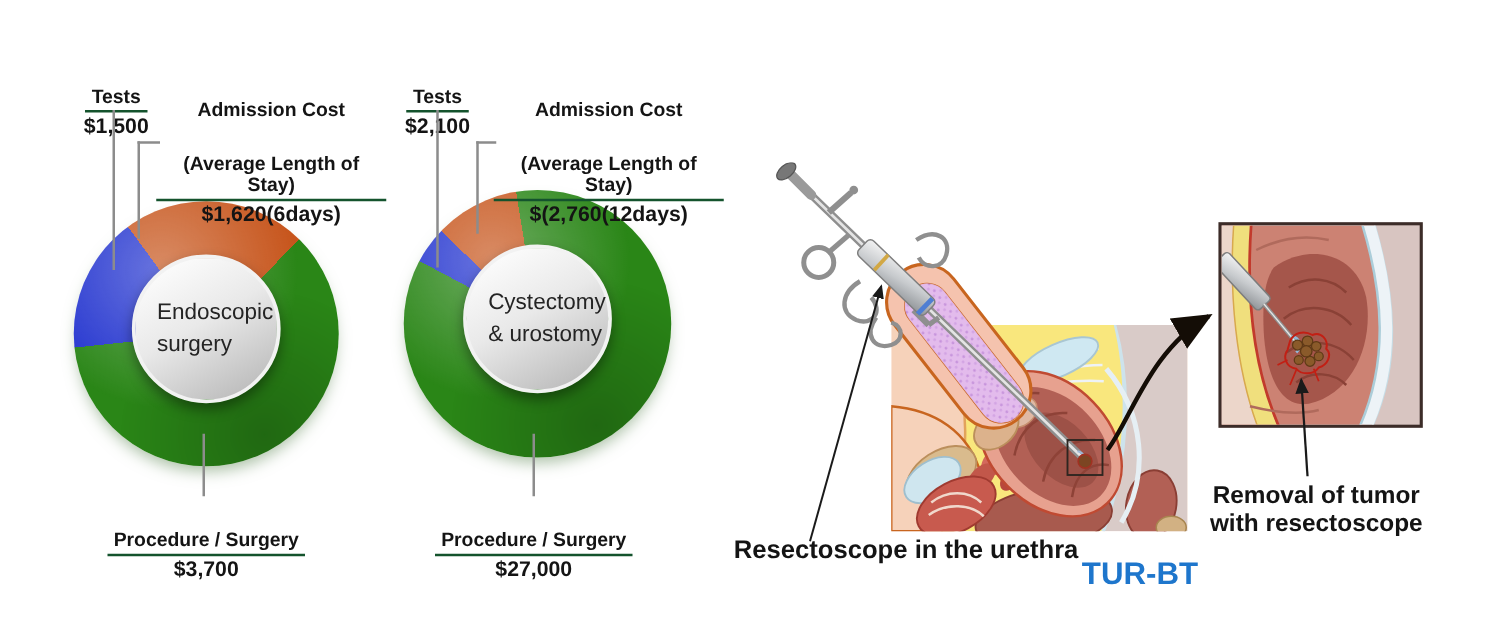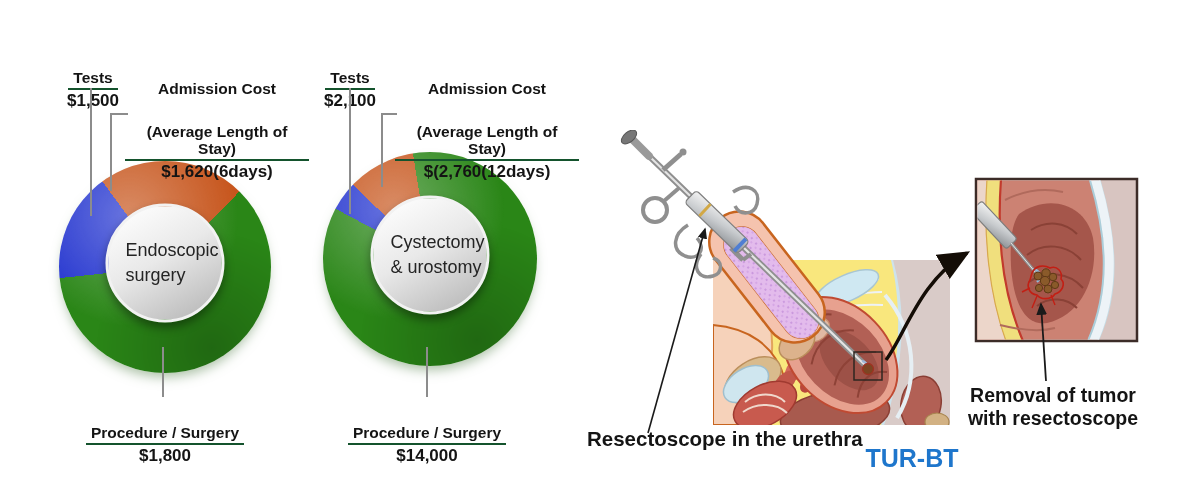"$1,800" div.amt { text: $1,800 -> $3,700 }
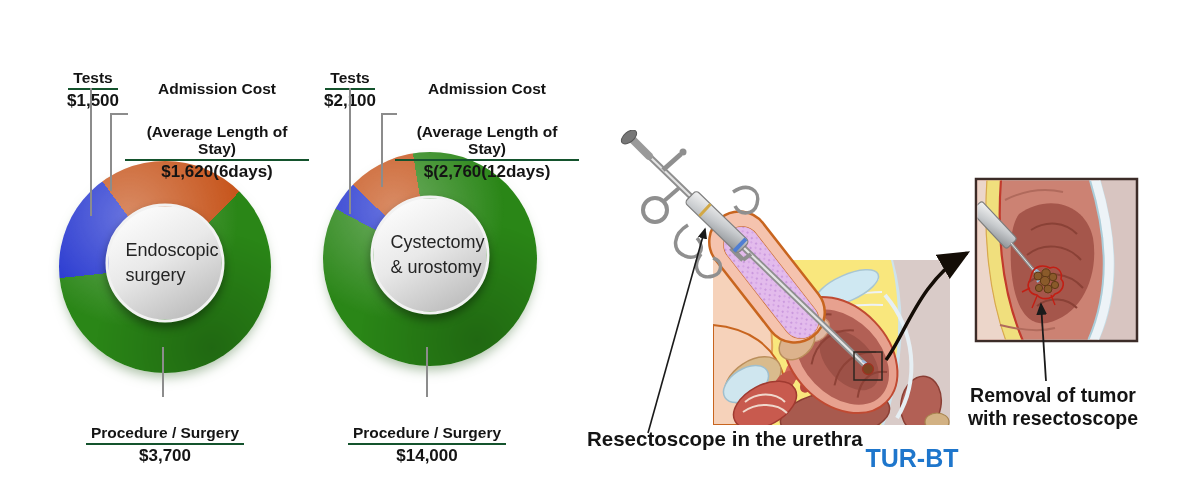"$14,000" div.amt { text: $14,000 -> $27,000 }
